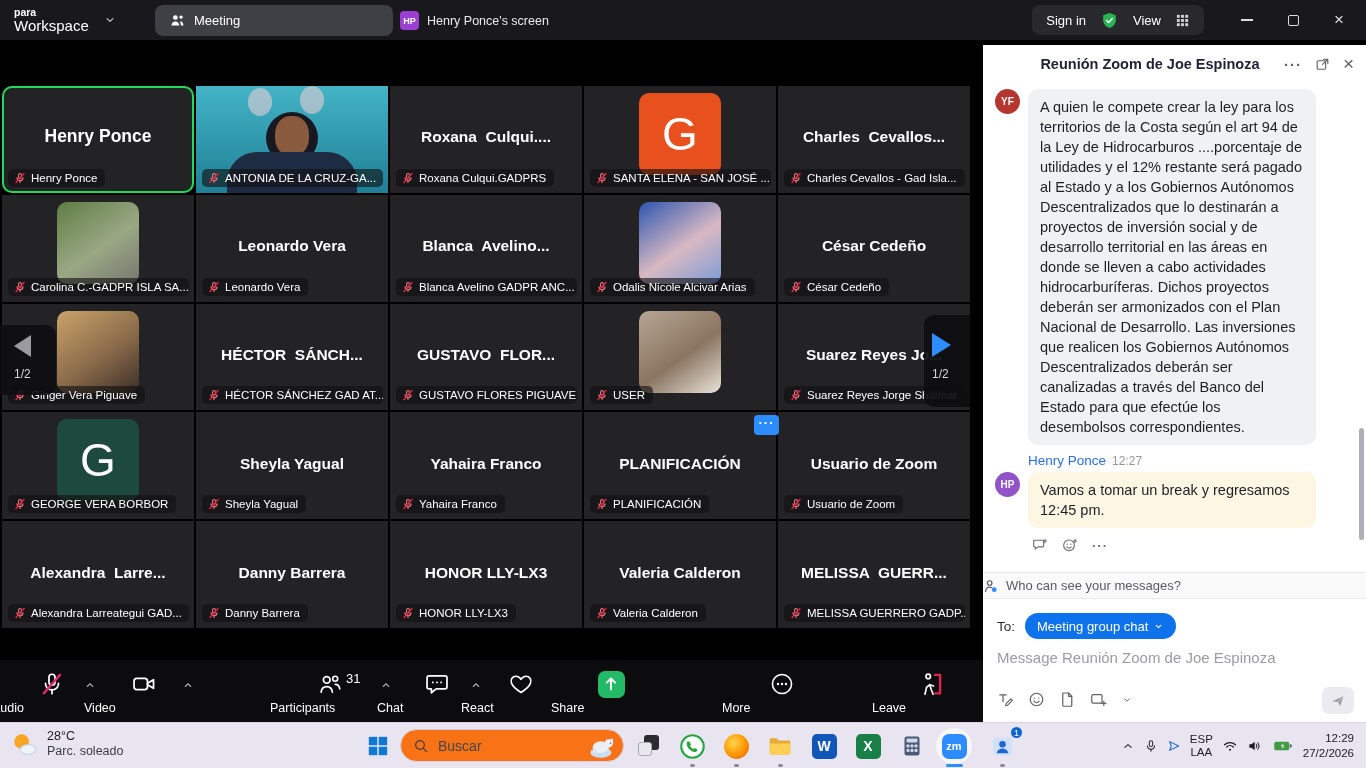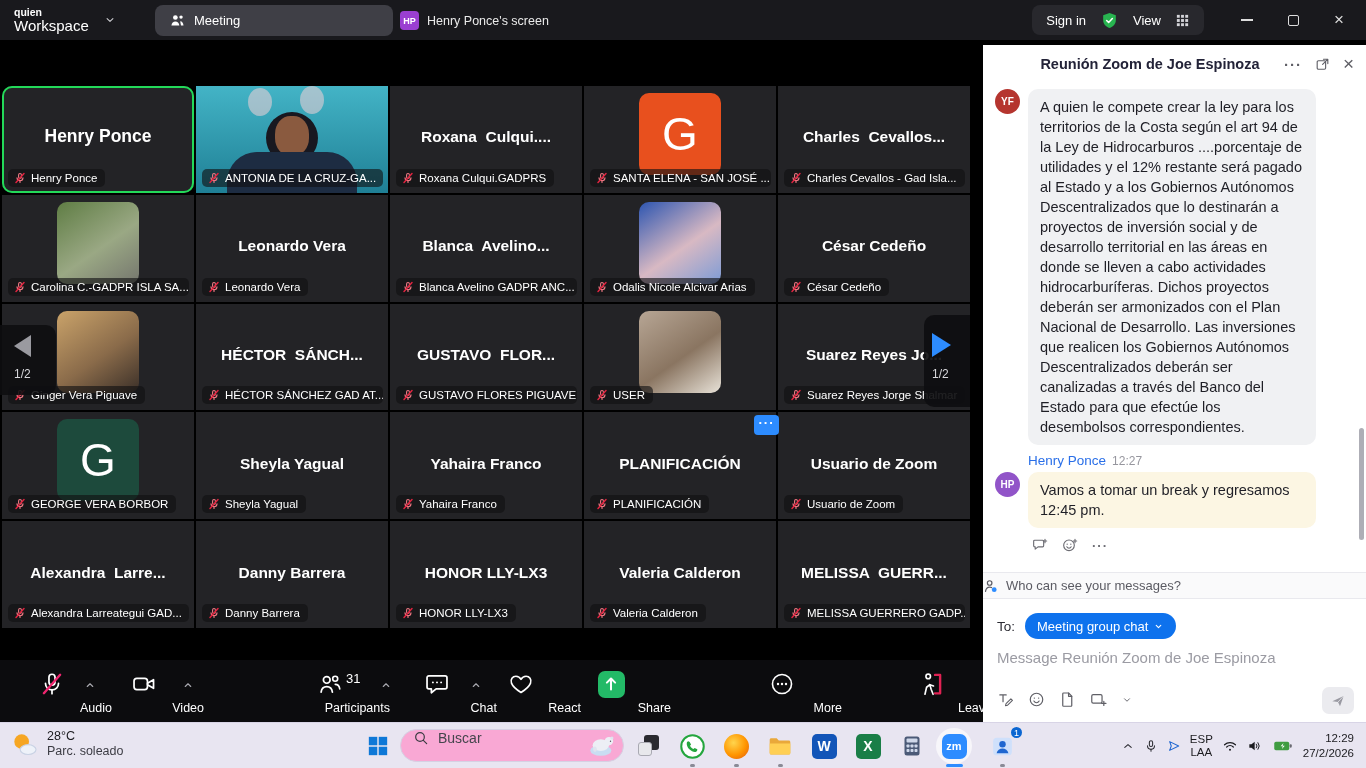"quien" div.logo1 { text: quien -> para }
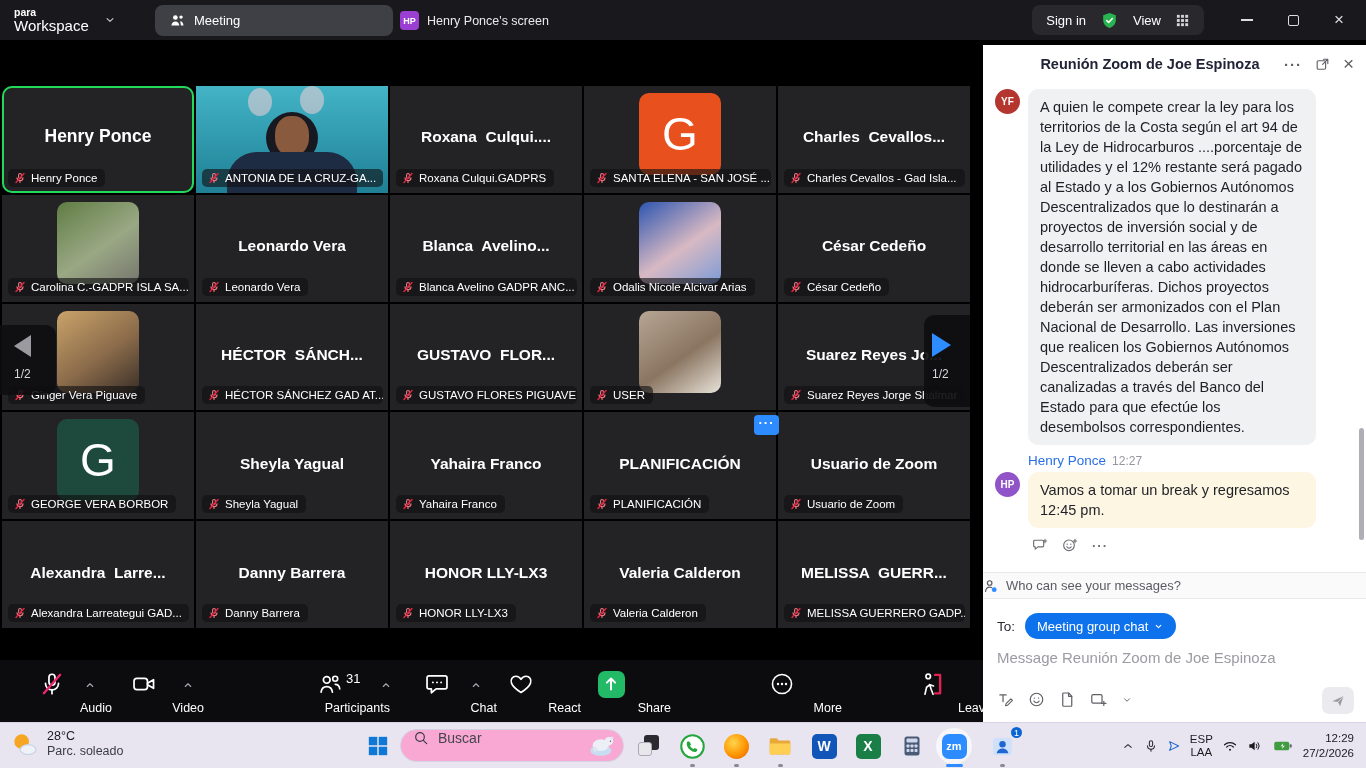"31" .tb-item { text-align: right -> left }
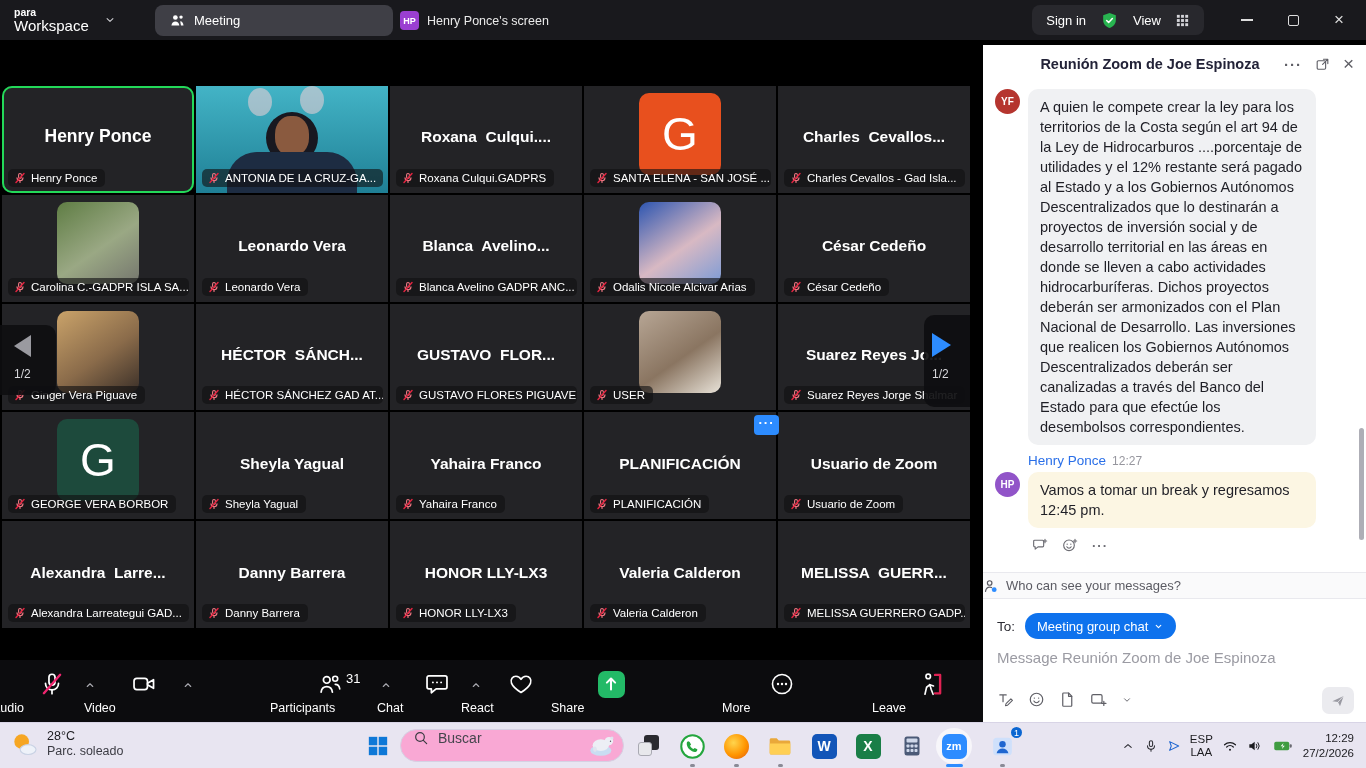"Buscar" .search { align-items: none -> center; background: #f9a8d4 -> #f97316 }
